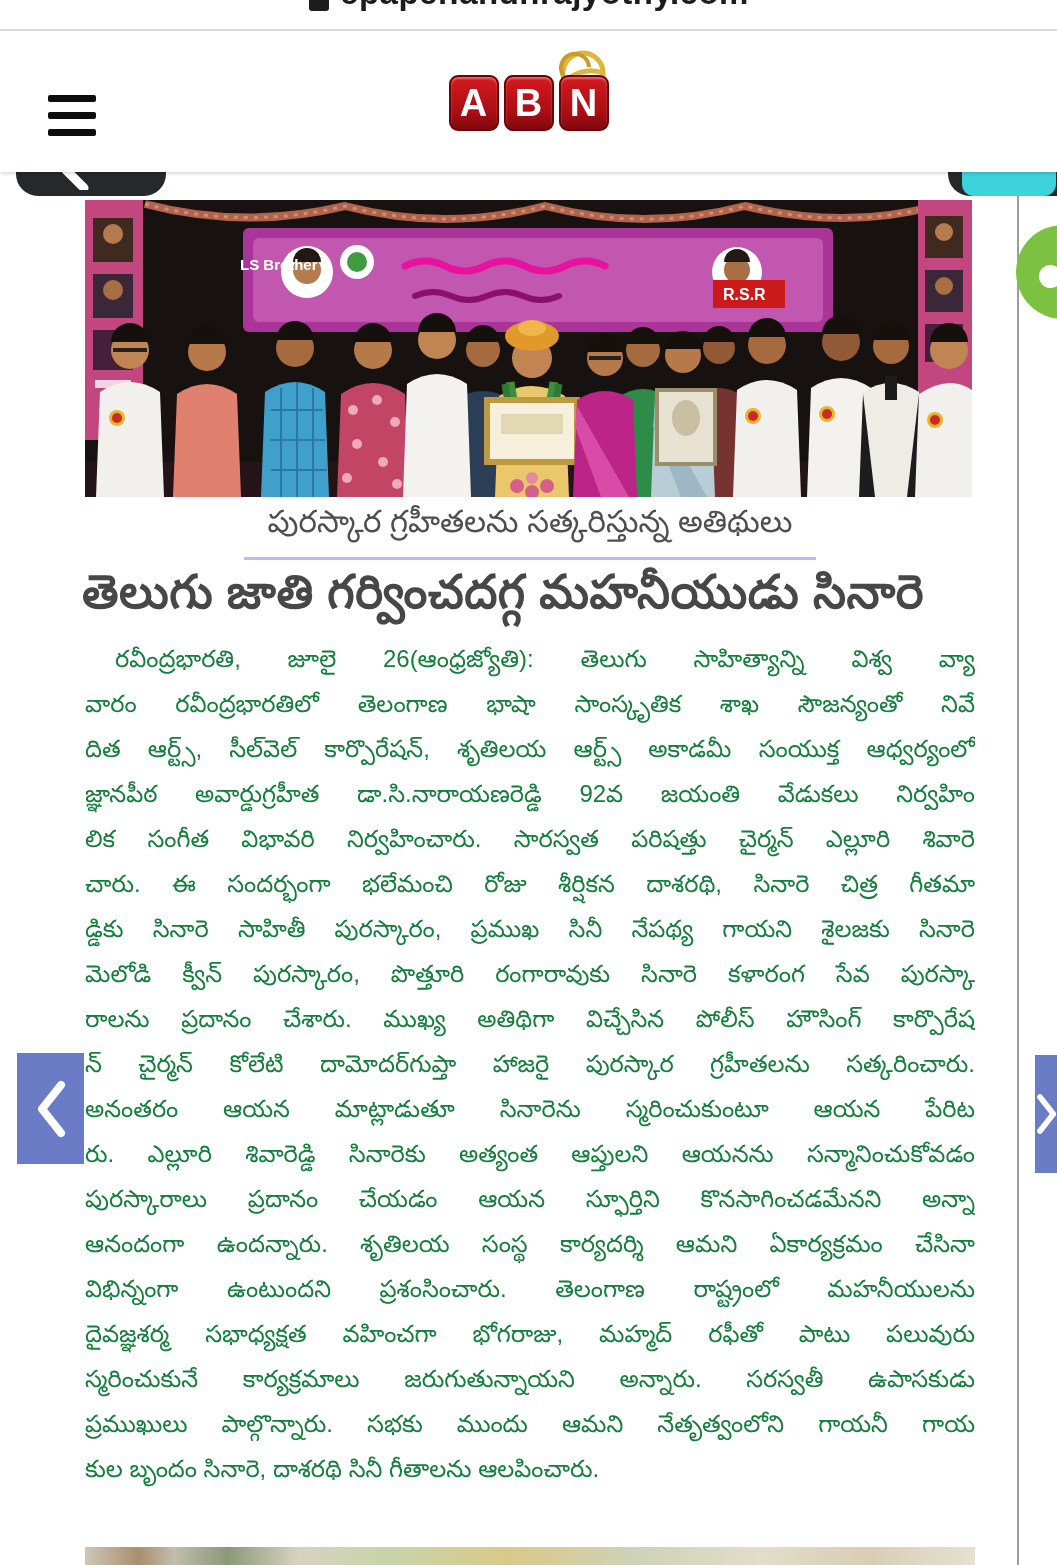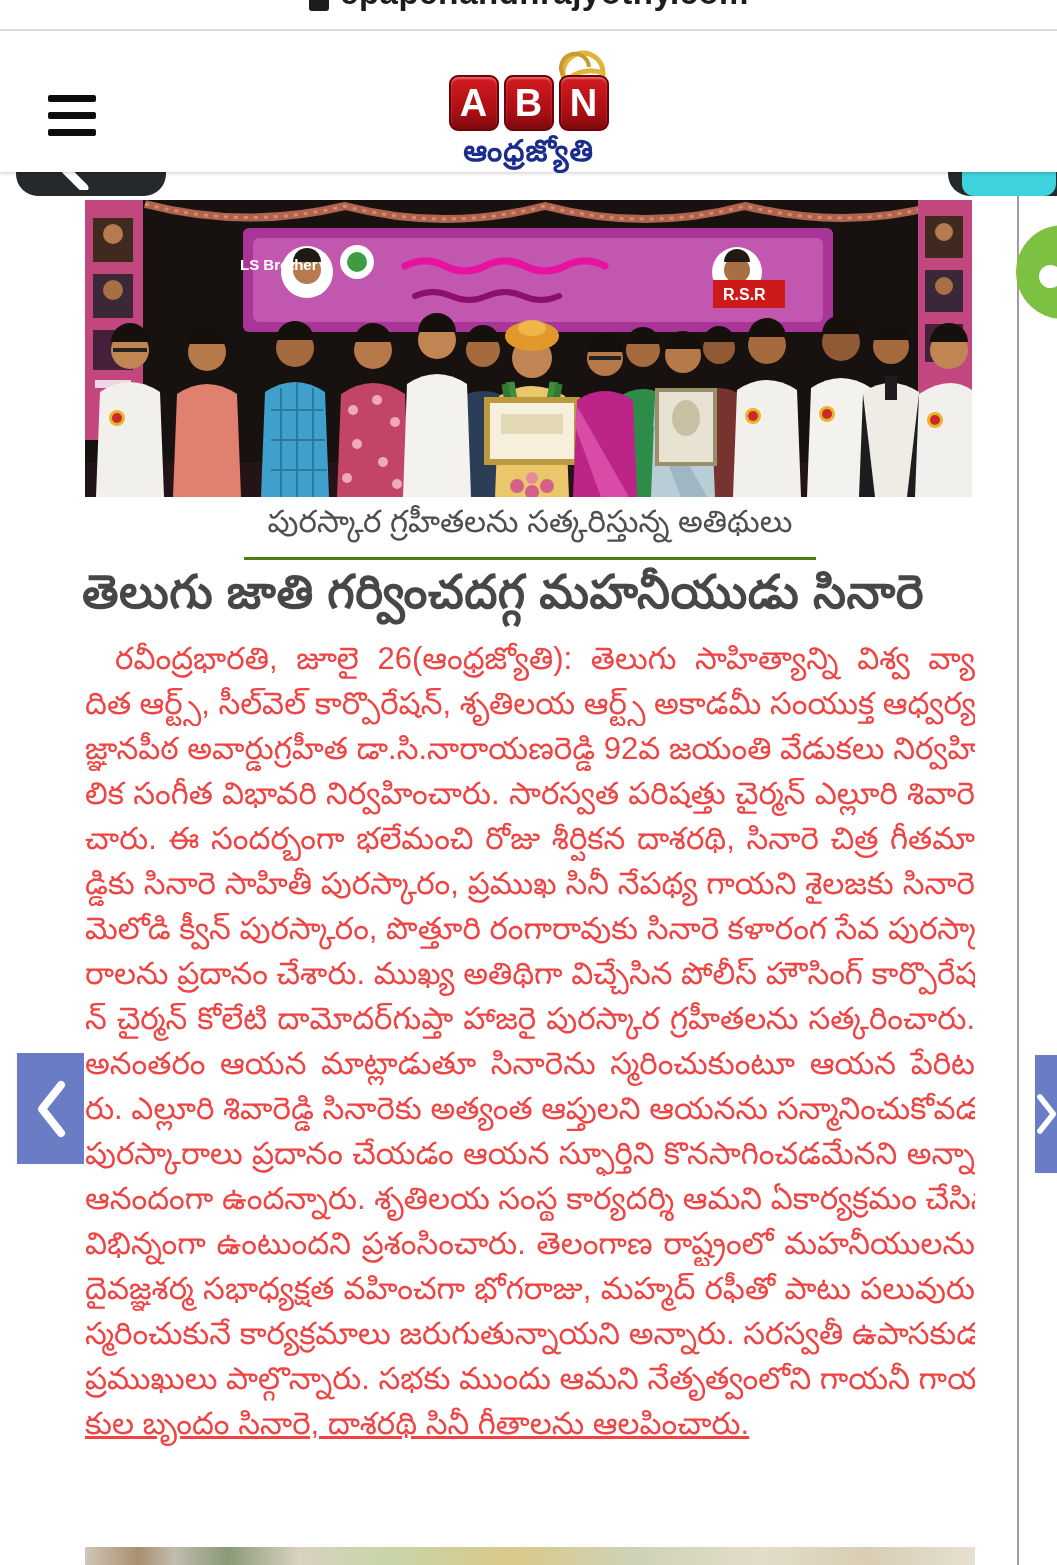"ఆంధ్రజ్యోతి" div.logo-telugu { html: <div>ఆంధ్రజ్యోతి</div> -> none }
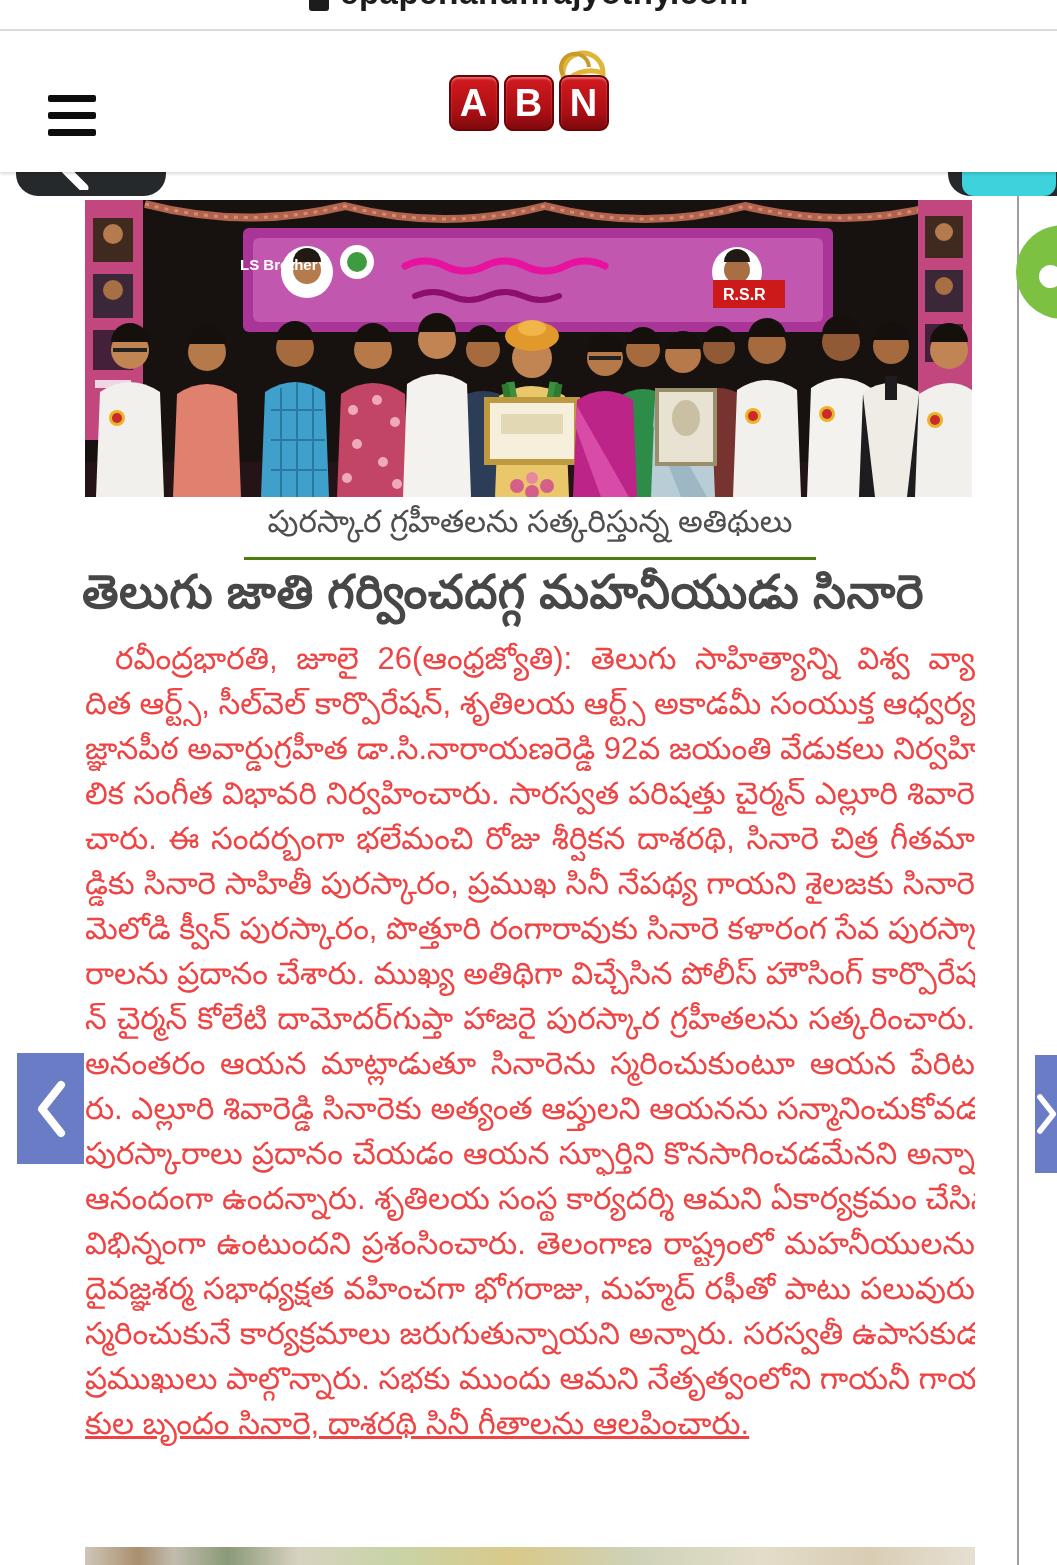"పురస్కార గ్రహీతలను సత్కరిస్తున్న అతిథులు" .caption { border-bottom: 3px solid #4d7c0f -> 3px solid #c4b5fd }
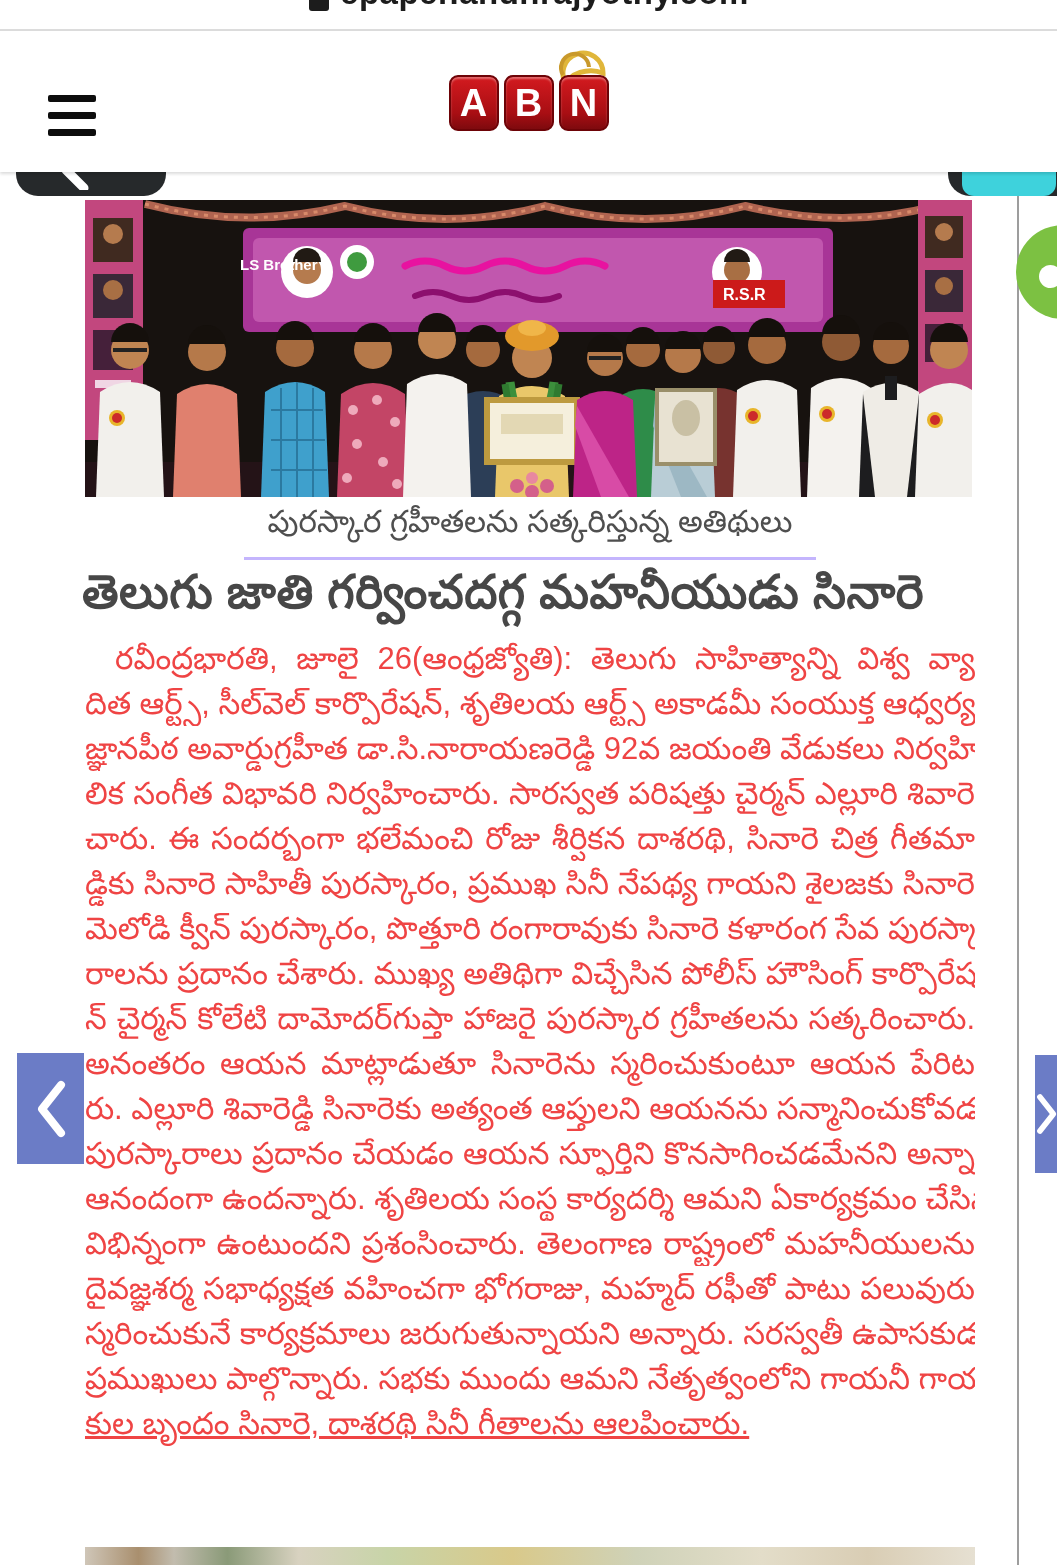"రవీంద్రభారతి, జూలై 26(ఆంధ్రజ్యోతి):" .bodytext { color: #ef4444 -> #15803d; font-size: 31px -> 24px }
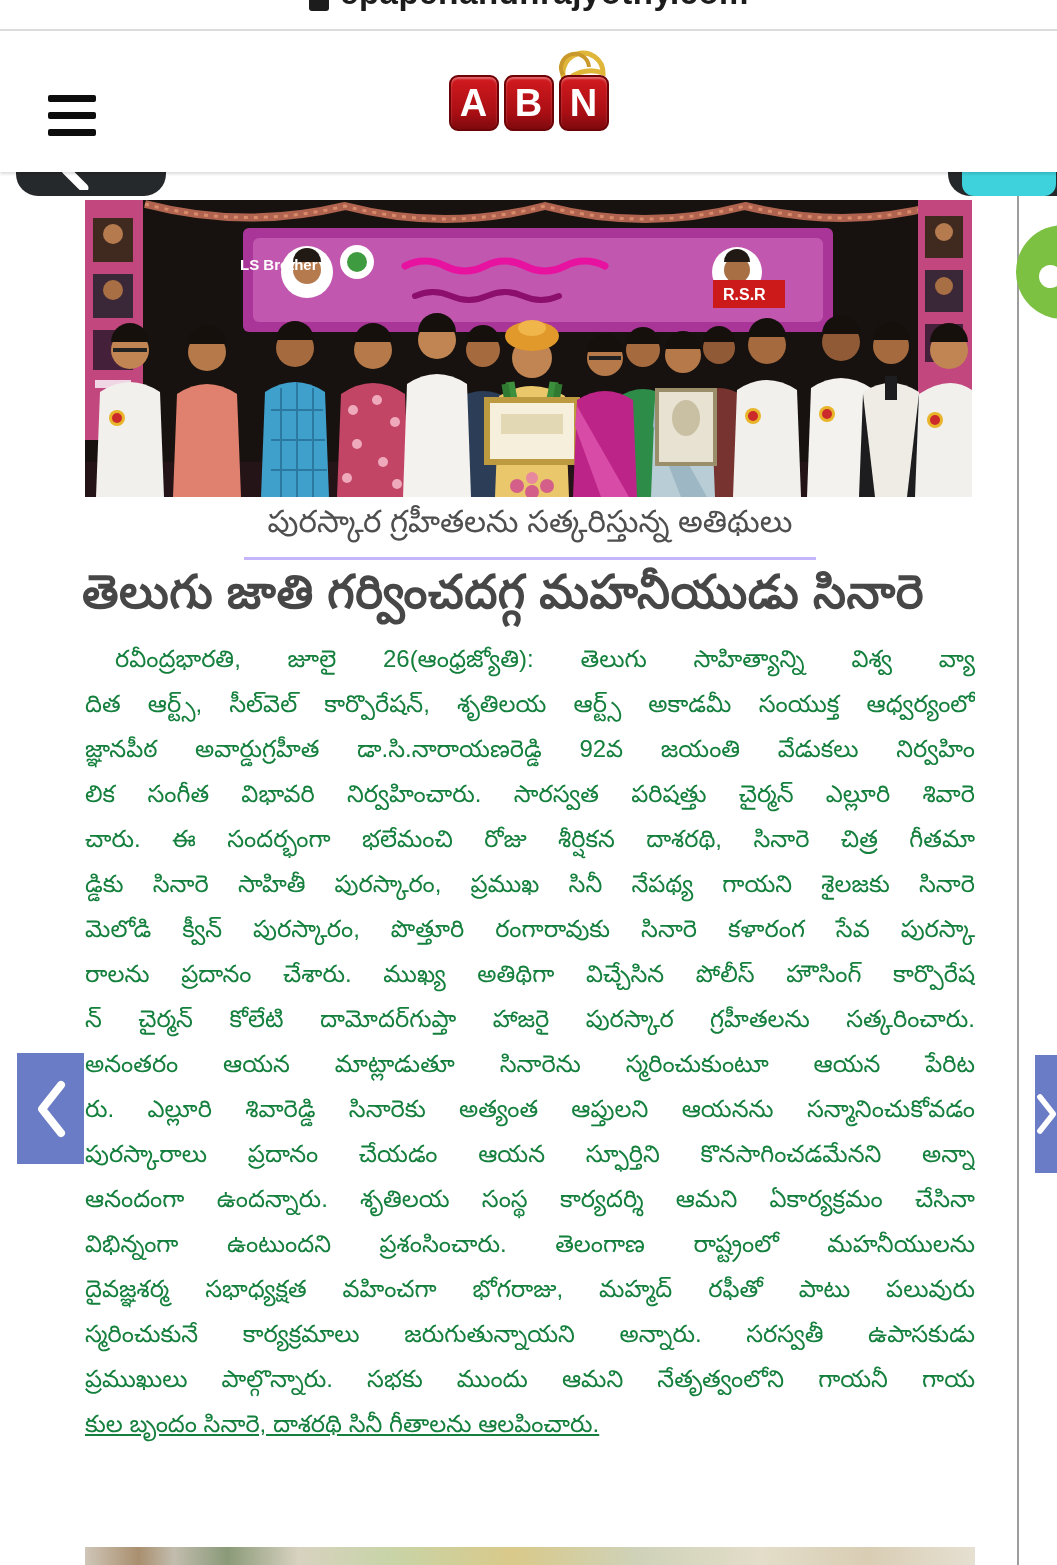"వారం రవీంద్రభారతిలో తెలంగాణ భాషా" div.bline { html: none -> <div>వారం రవీంద్రభారతిలో తెలంగాణ భాషా సాంస్కృతిక శాఖ సౌజన్యంతో నివే</div> }
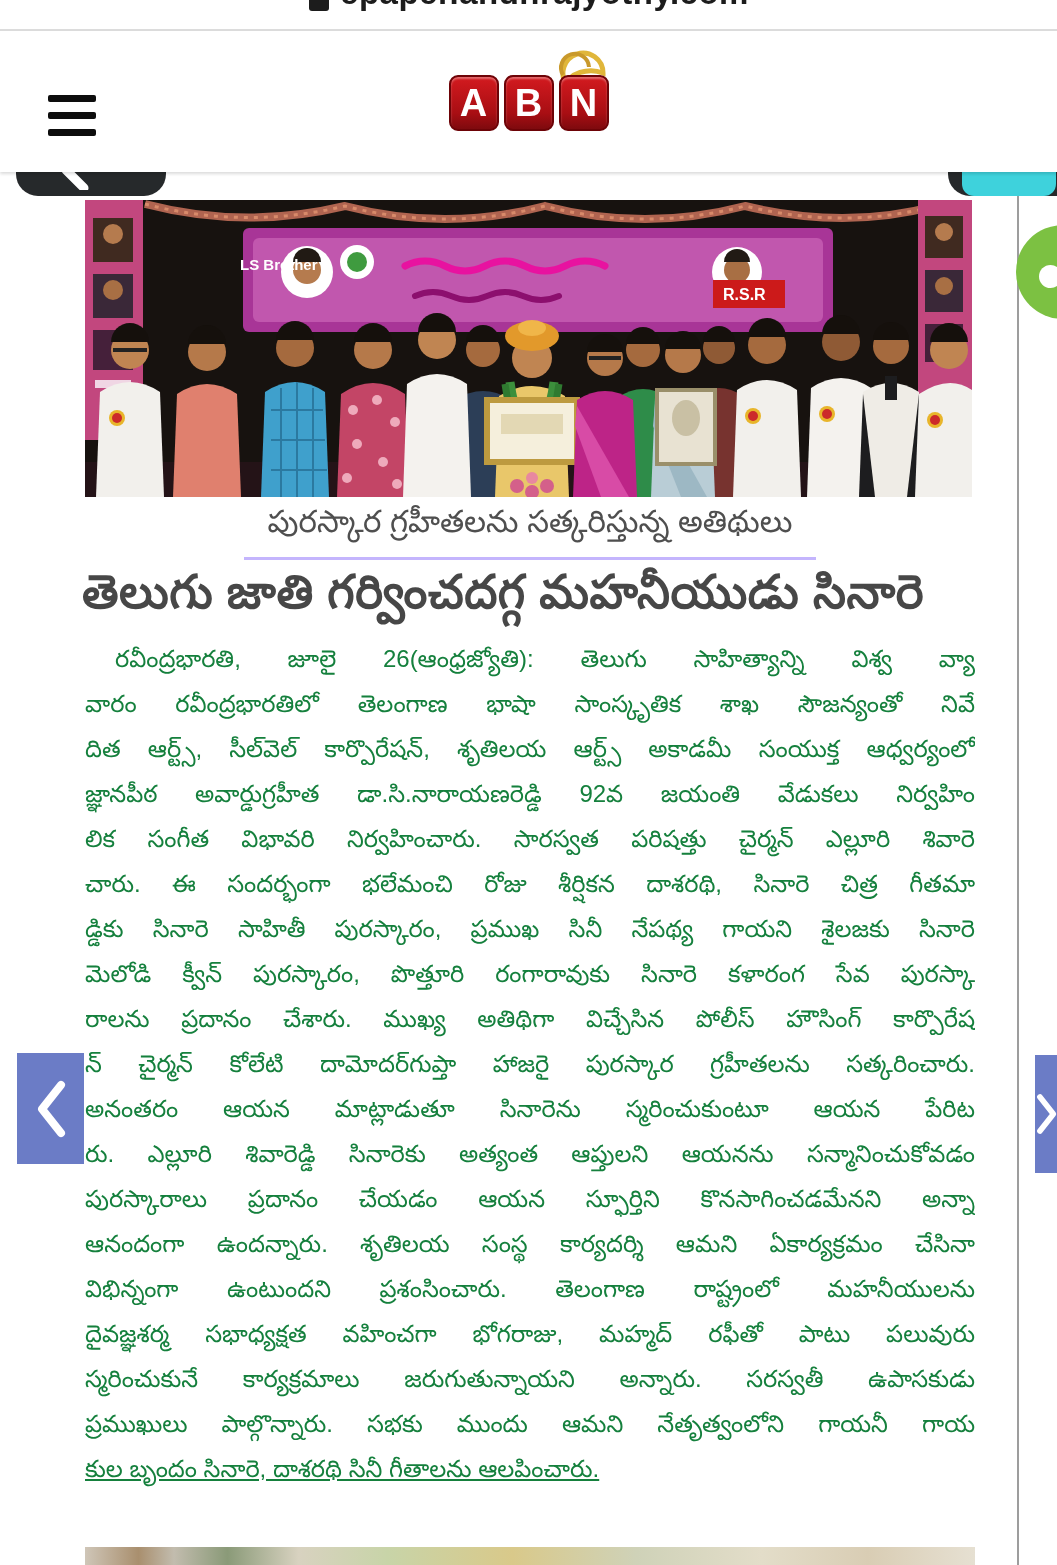"కుల బృందం సినారె, దాశరథి సినీ" .bline.last { text-decoration: underline -> none }
